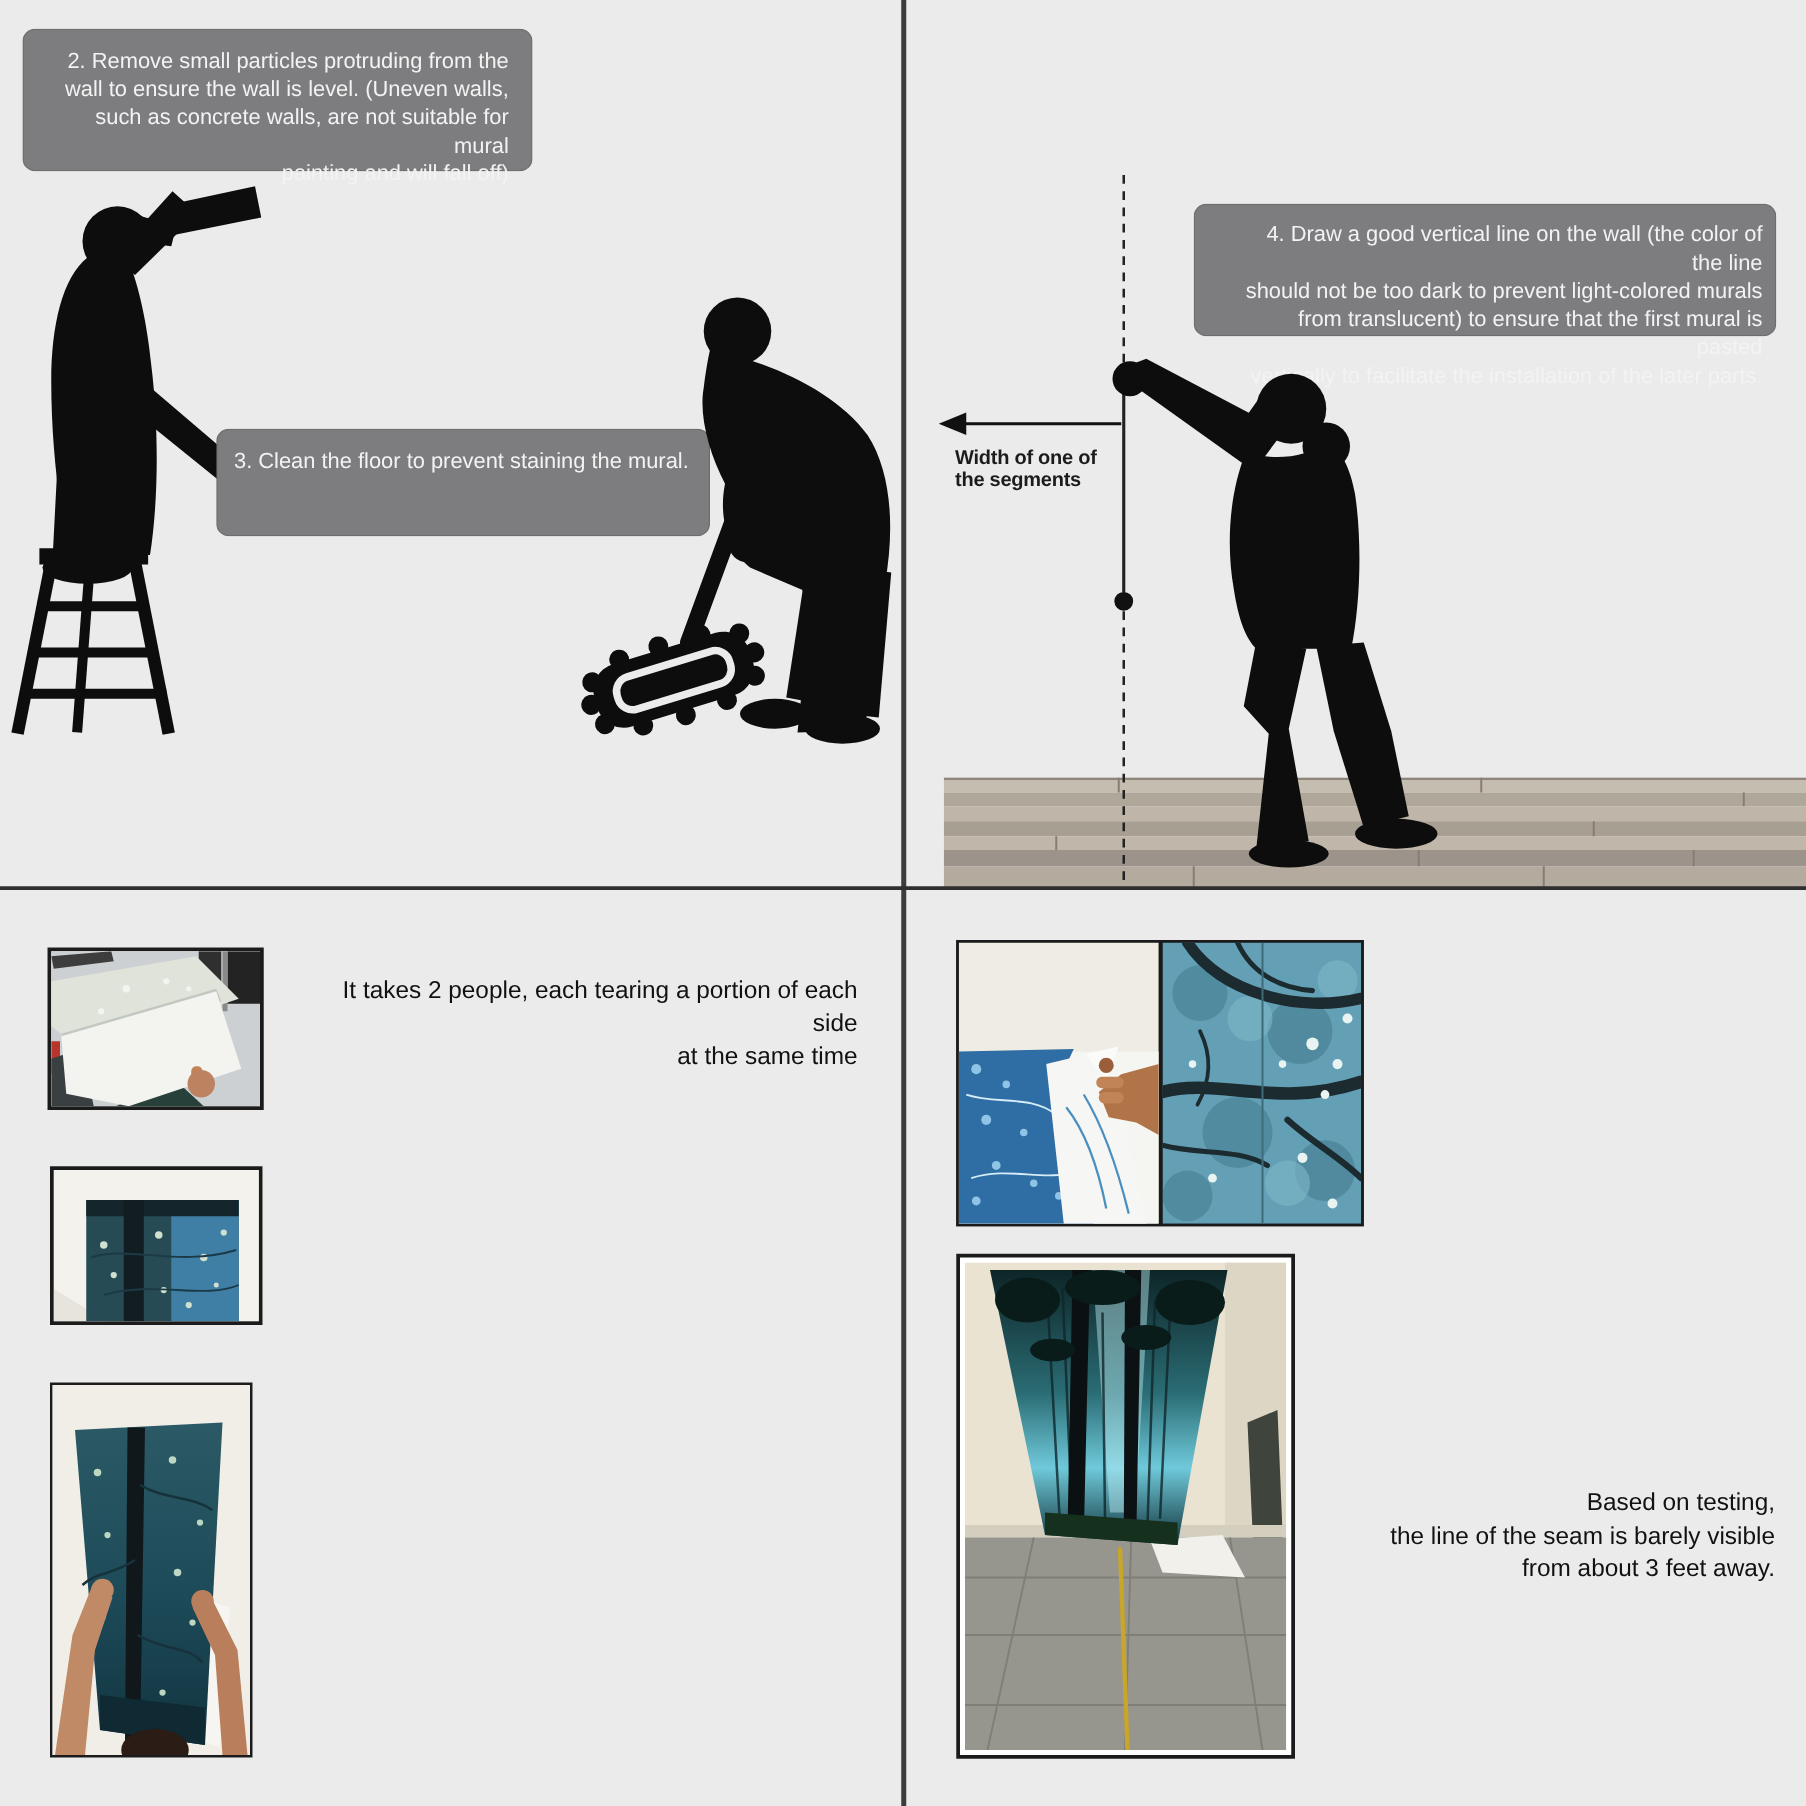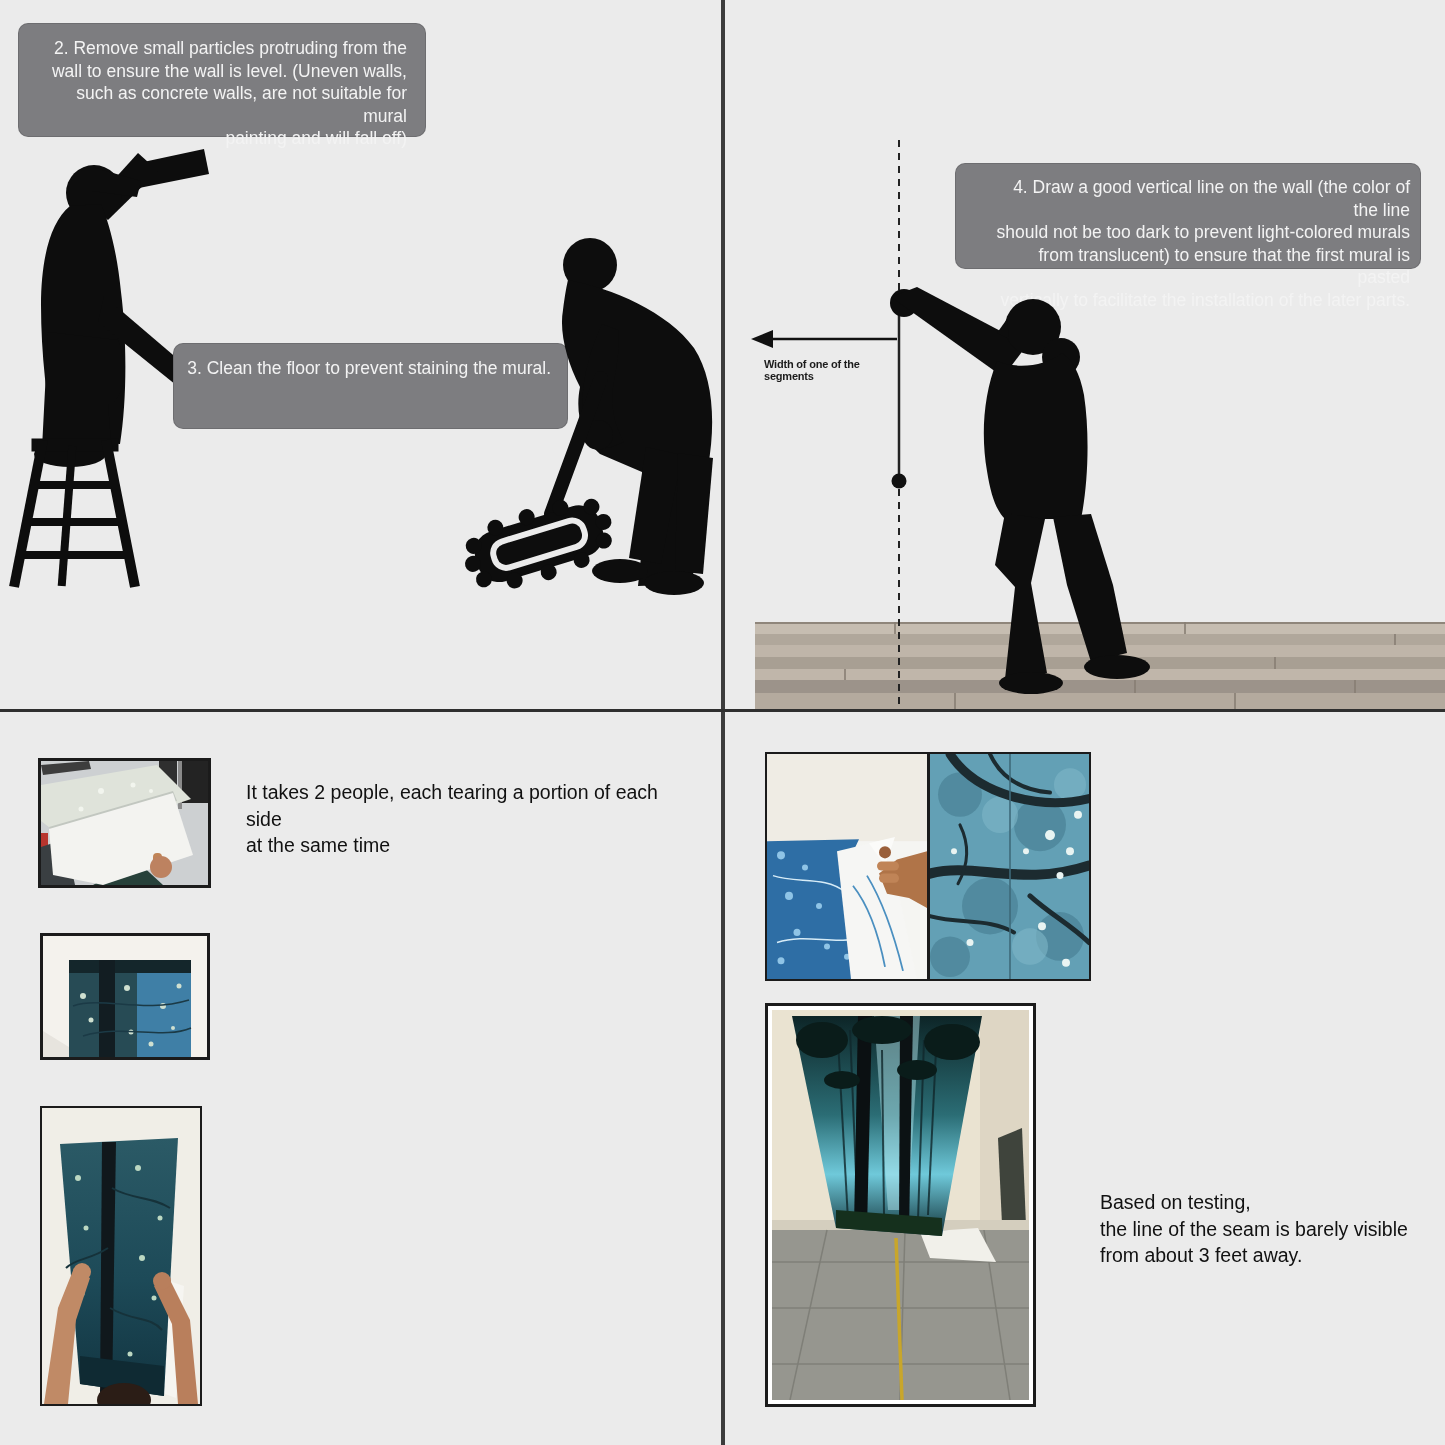"Width of one of the" #width-label { font-size: 11px -> 16px }
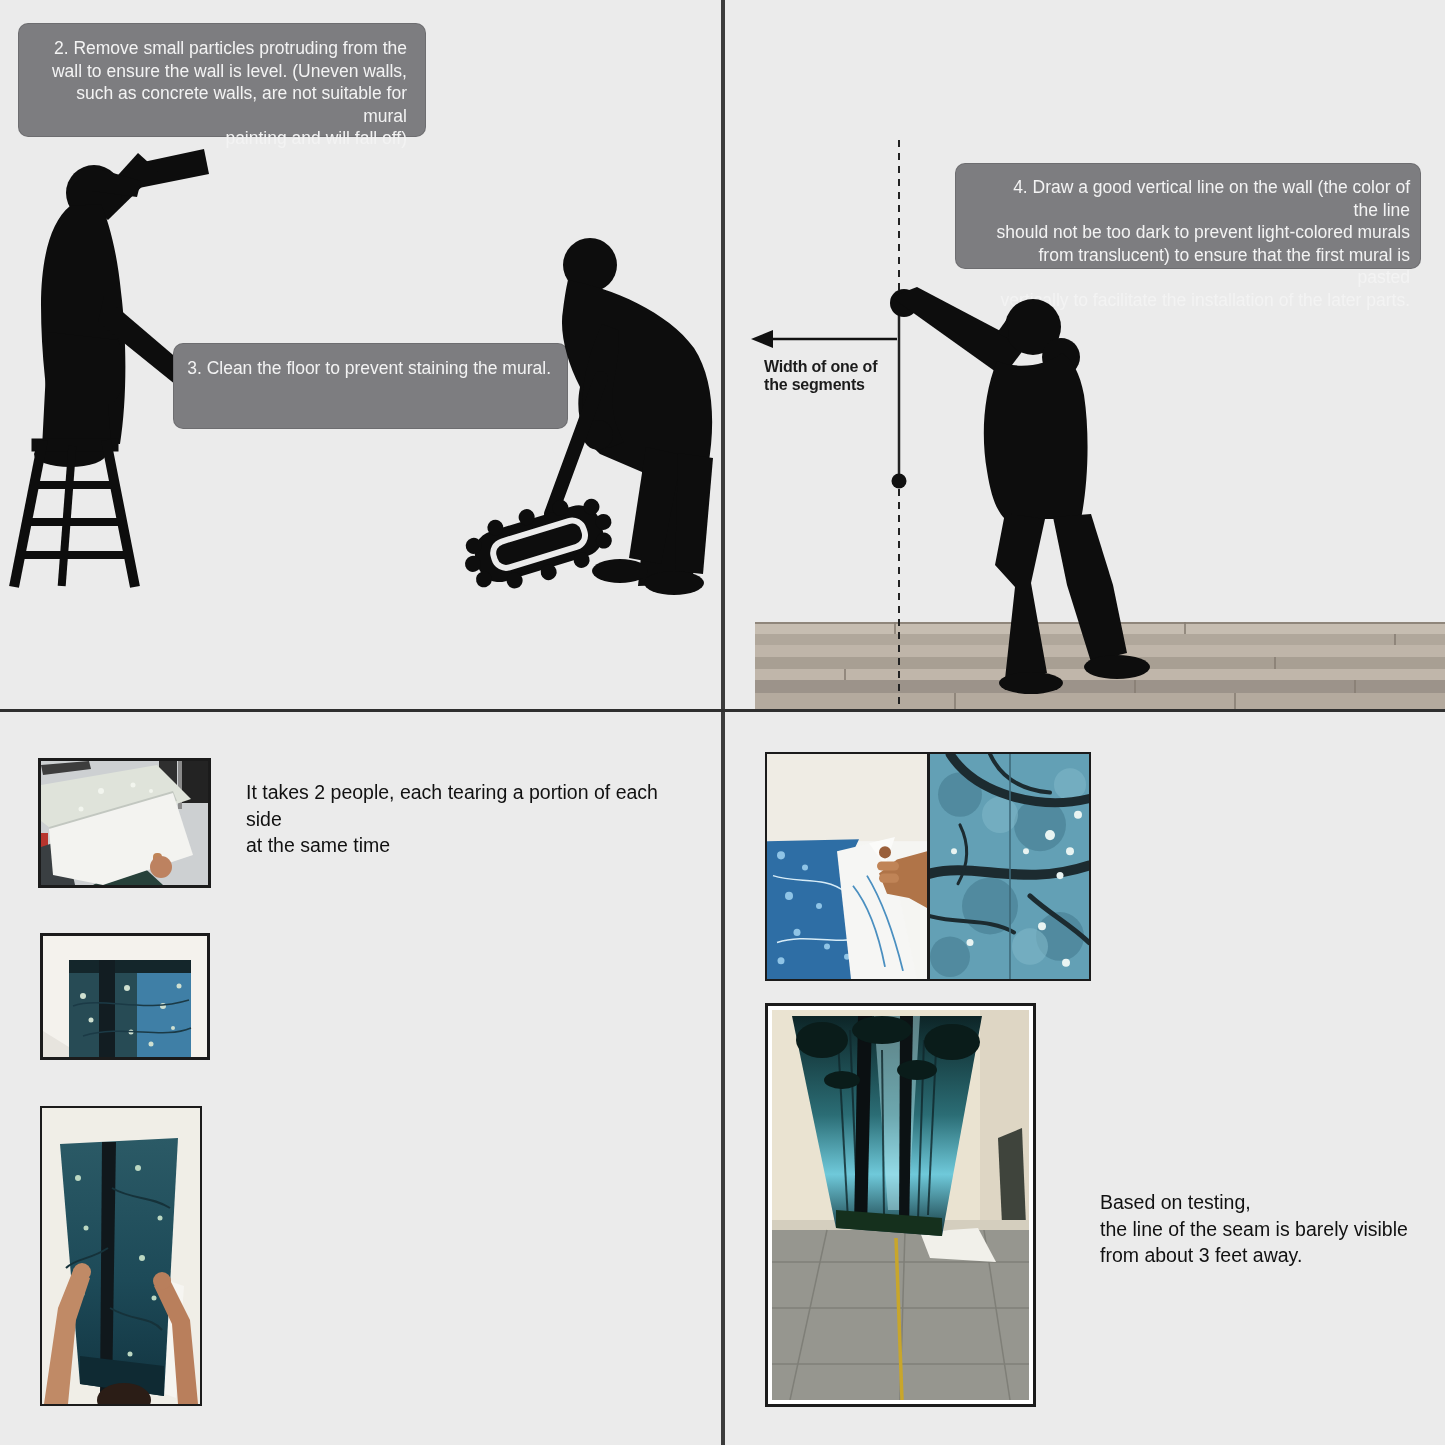"It takes 2 people, each" .caption { text-align: none -> right }
